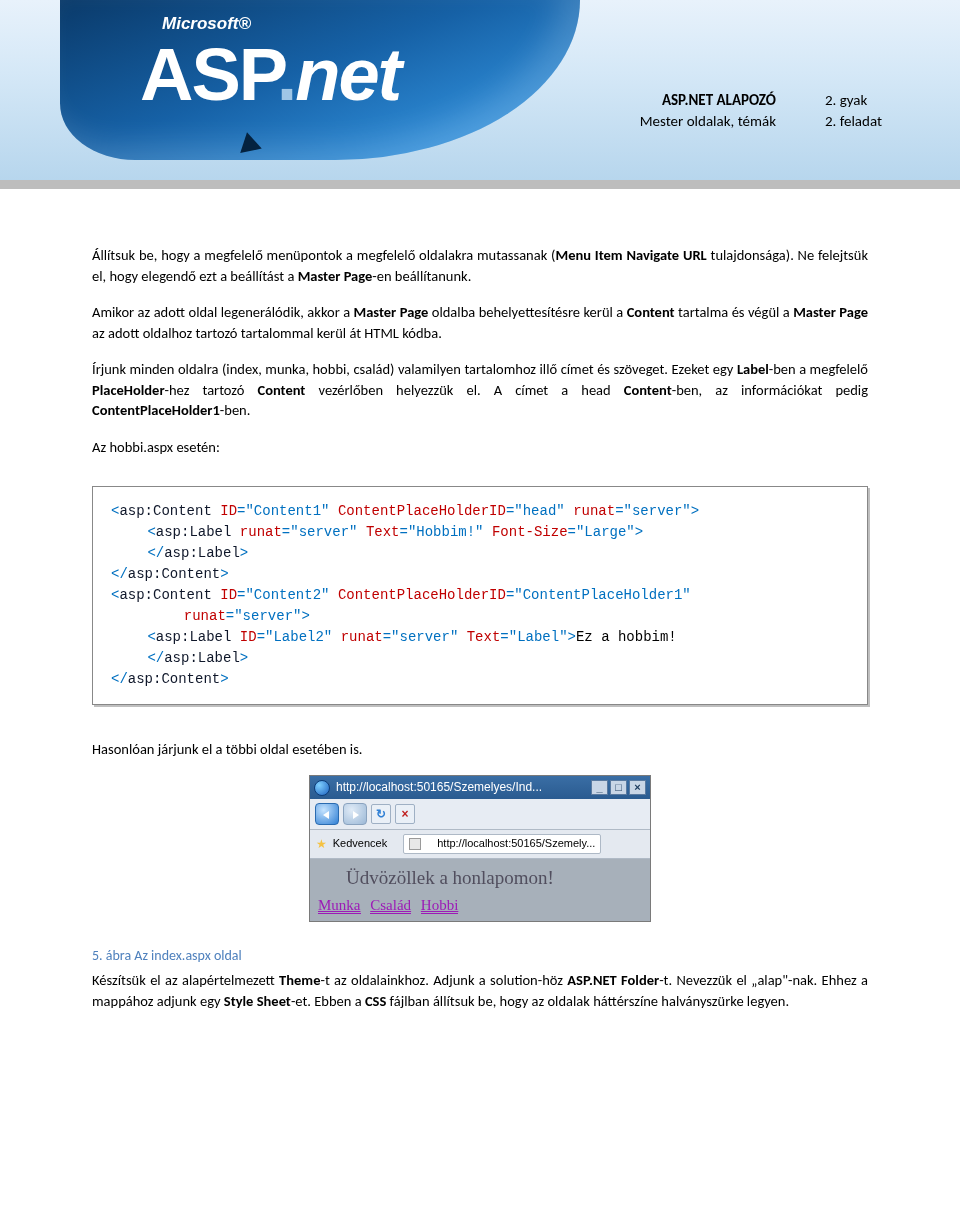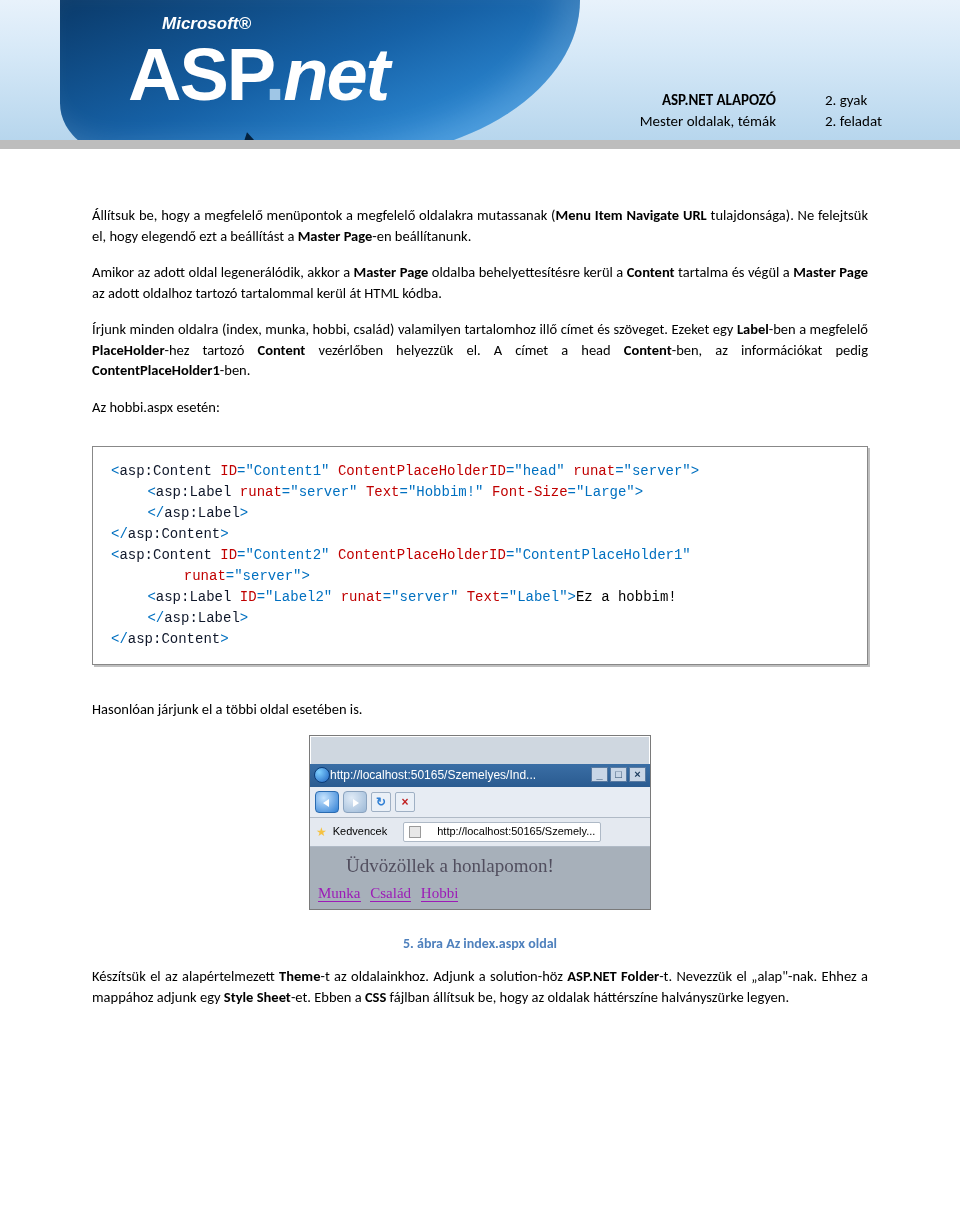"Microsoft®" .hero { height: 140px -> 180px }
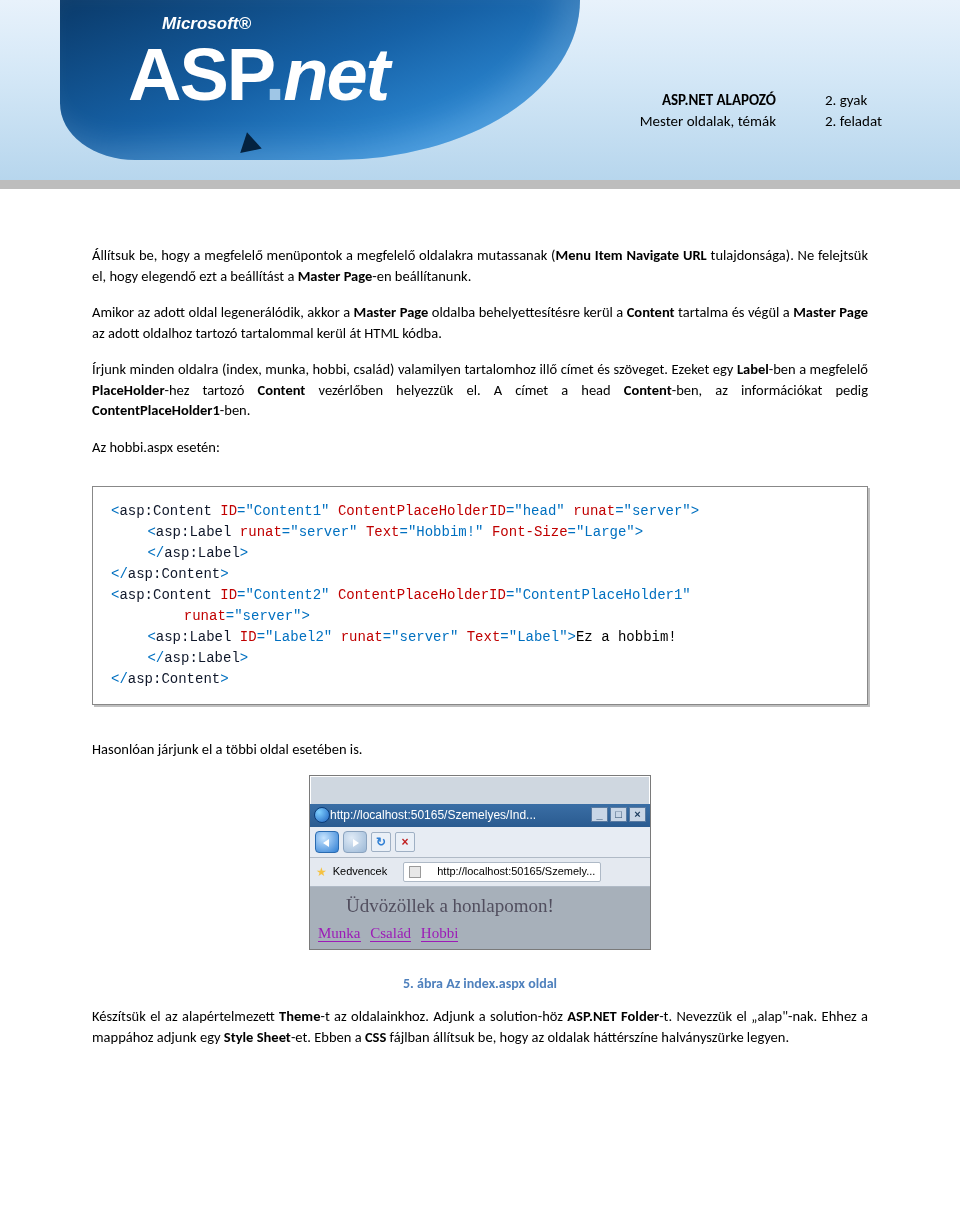"ASP.net" .hero .asp { left: 128px -> 140px }
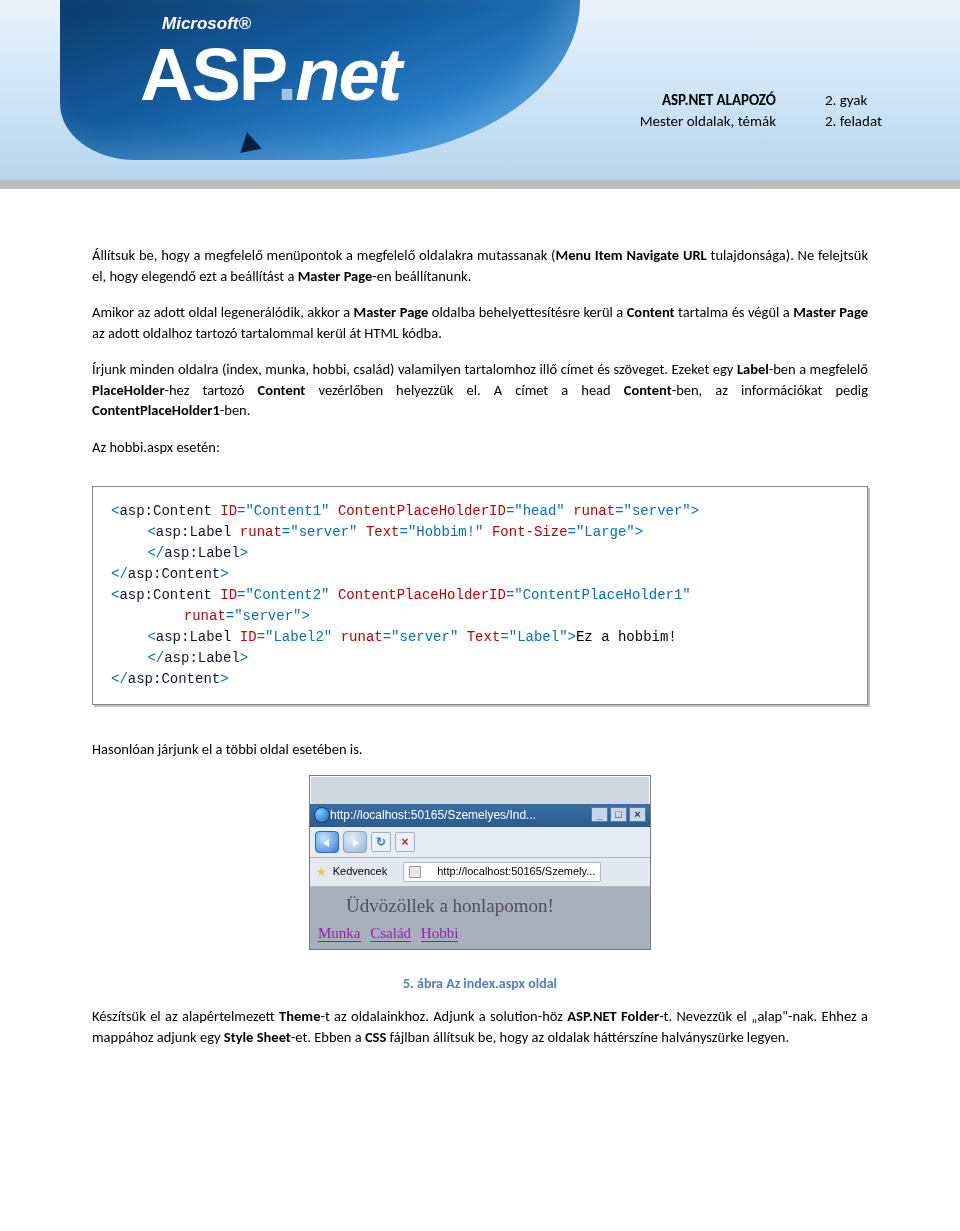"http://localhost:50165/Szemelyes/Ind..." .bf-title { align-items: flex-start -> center; gap: none -> 6px; margin-top: 28px -> none }
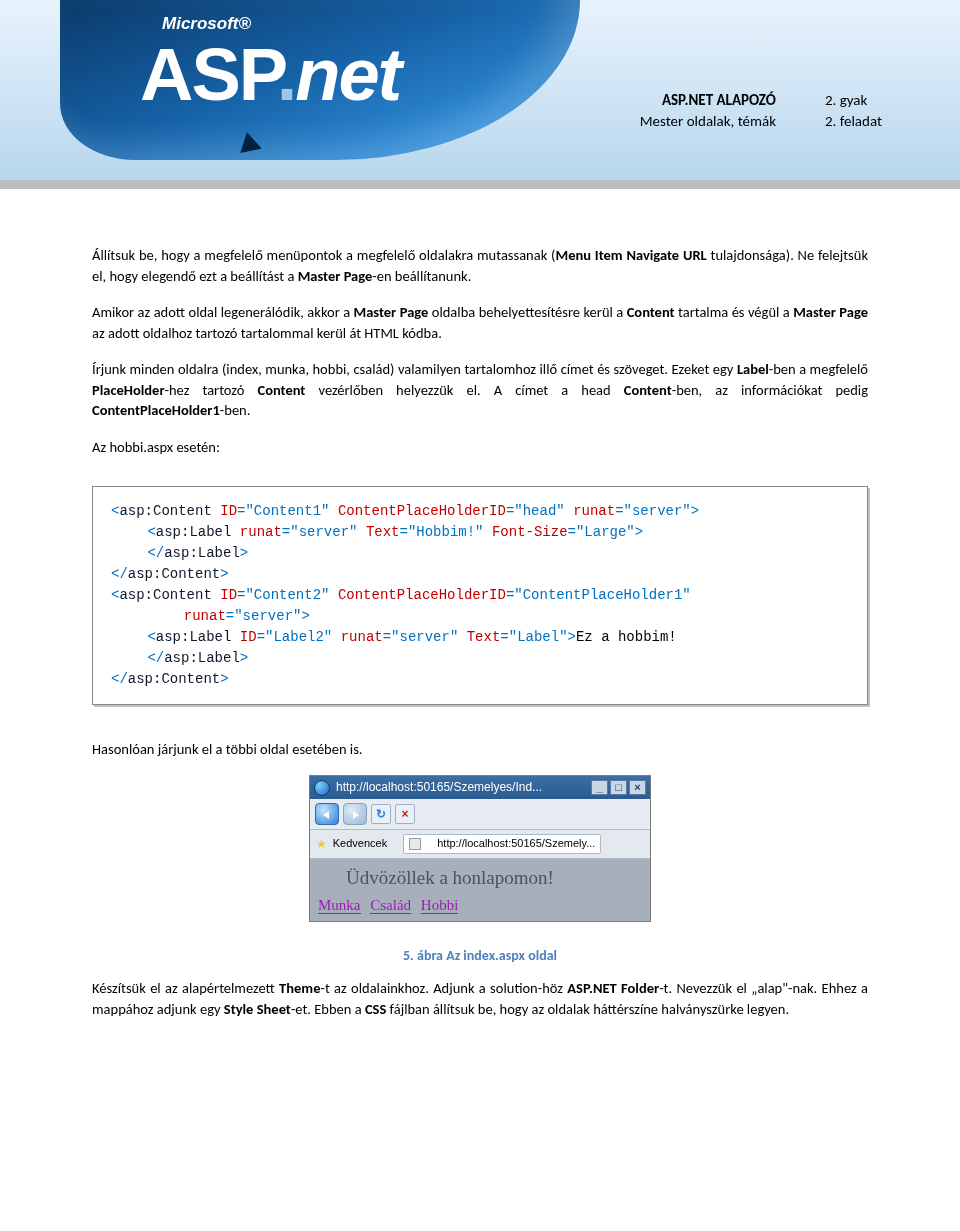"Munka" .site-menu span { text-decoration: none -> underline }
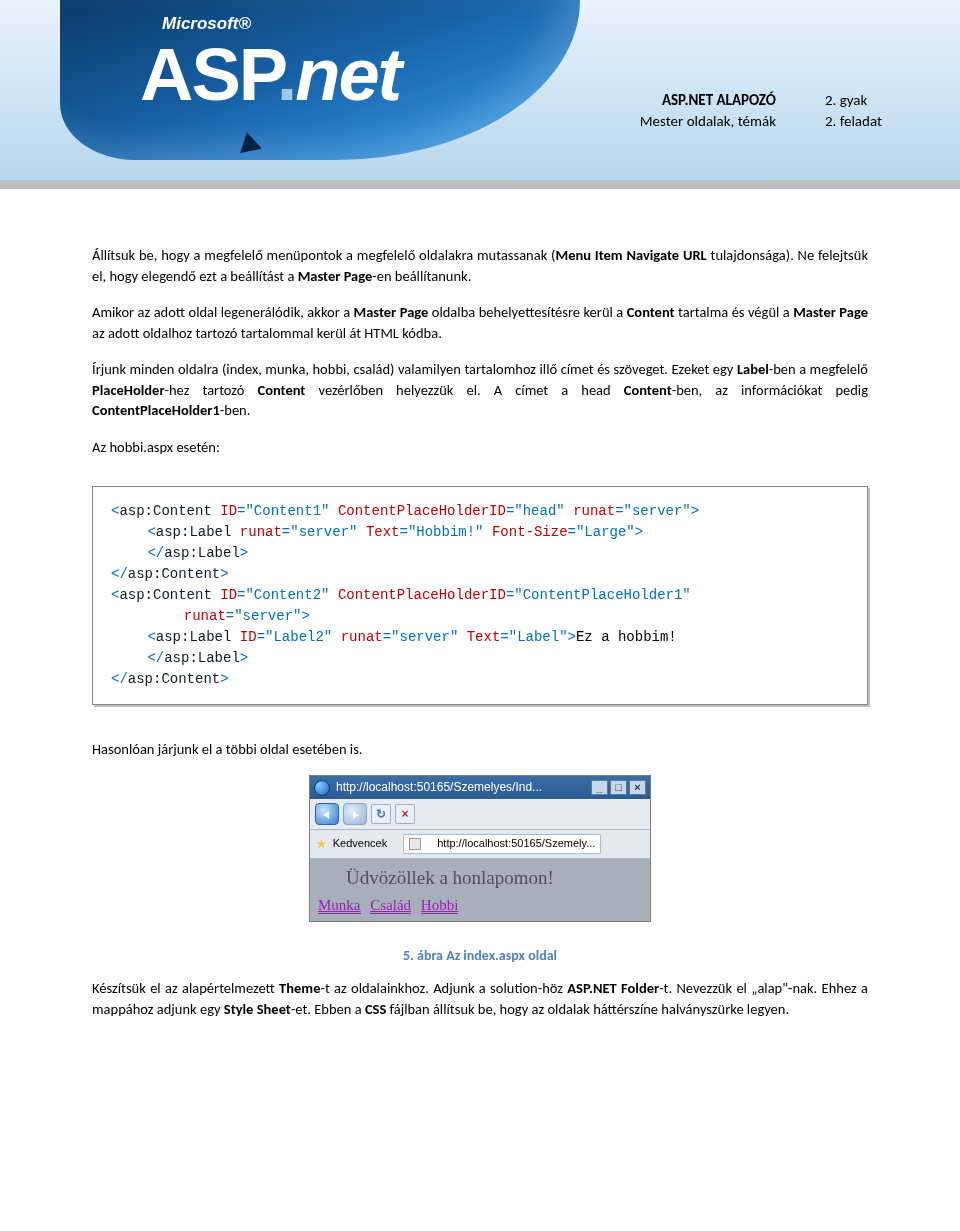"5. ábra Az index.aspx oldal" .fig-caption { font-weight: 700 -> 400; margin: 24px 0 12px 0 -> 24px 0 4px 0; text-align: center -> left }
